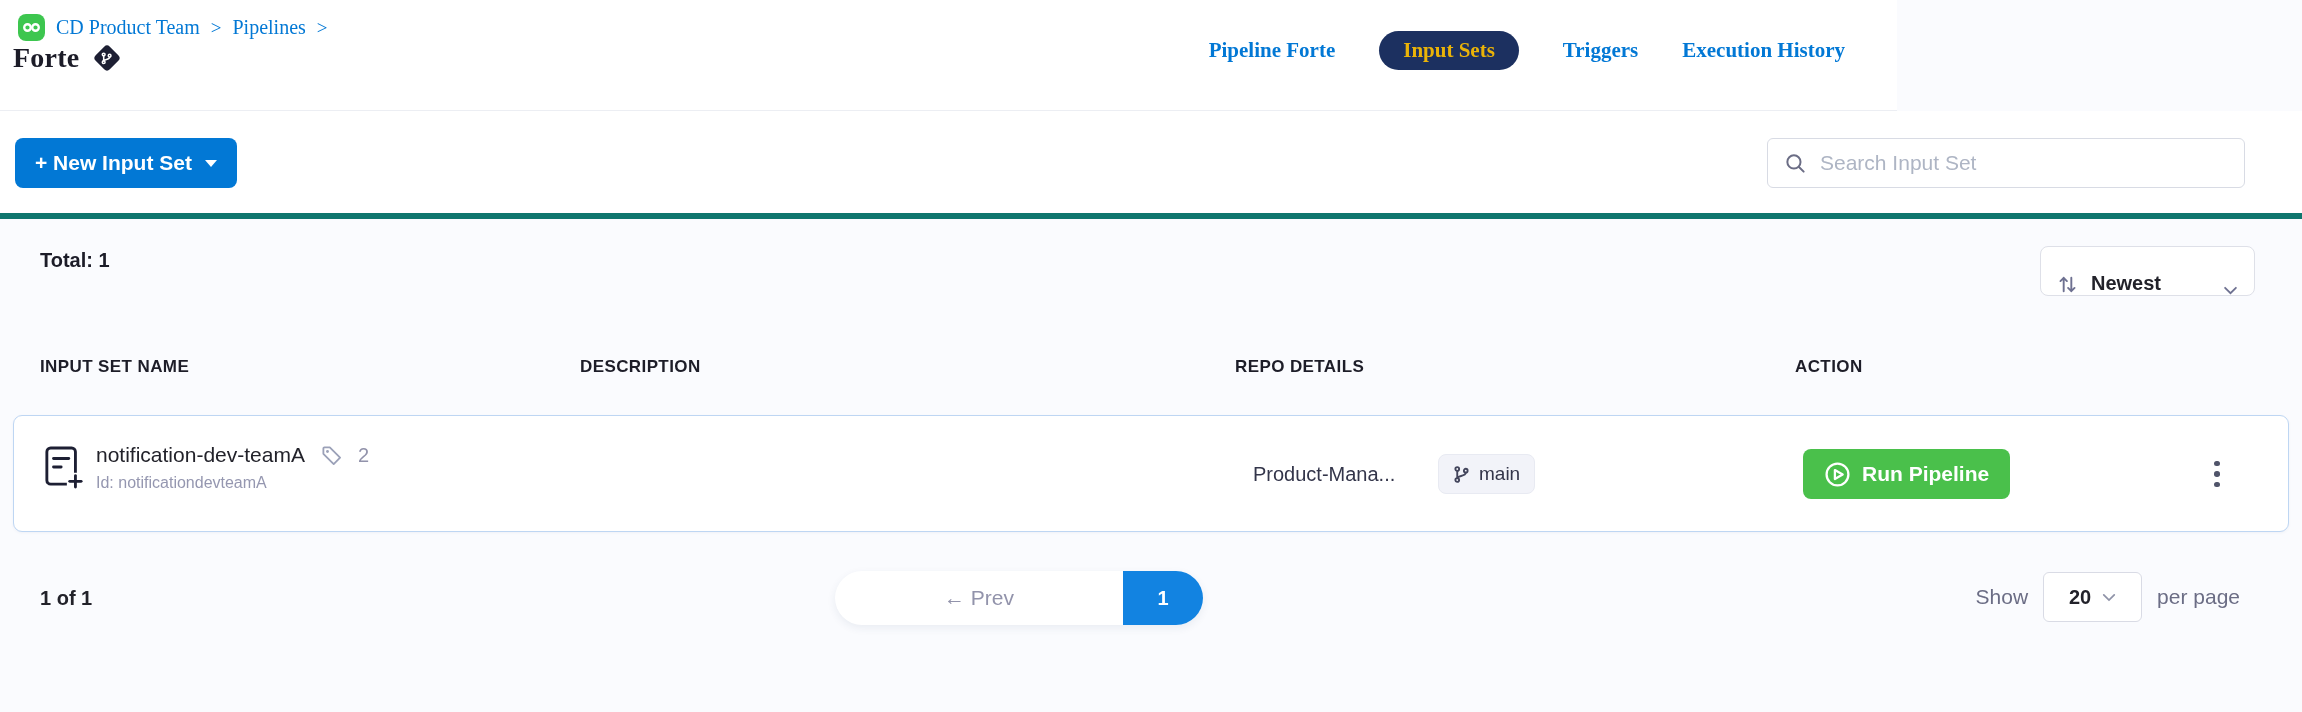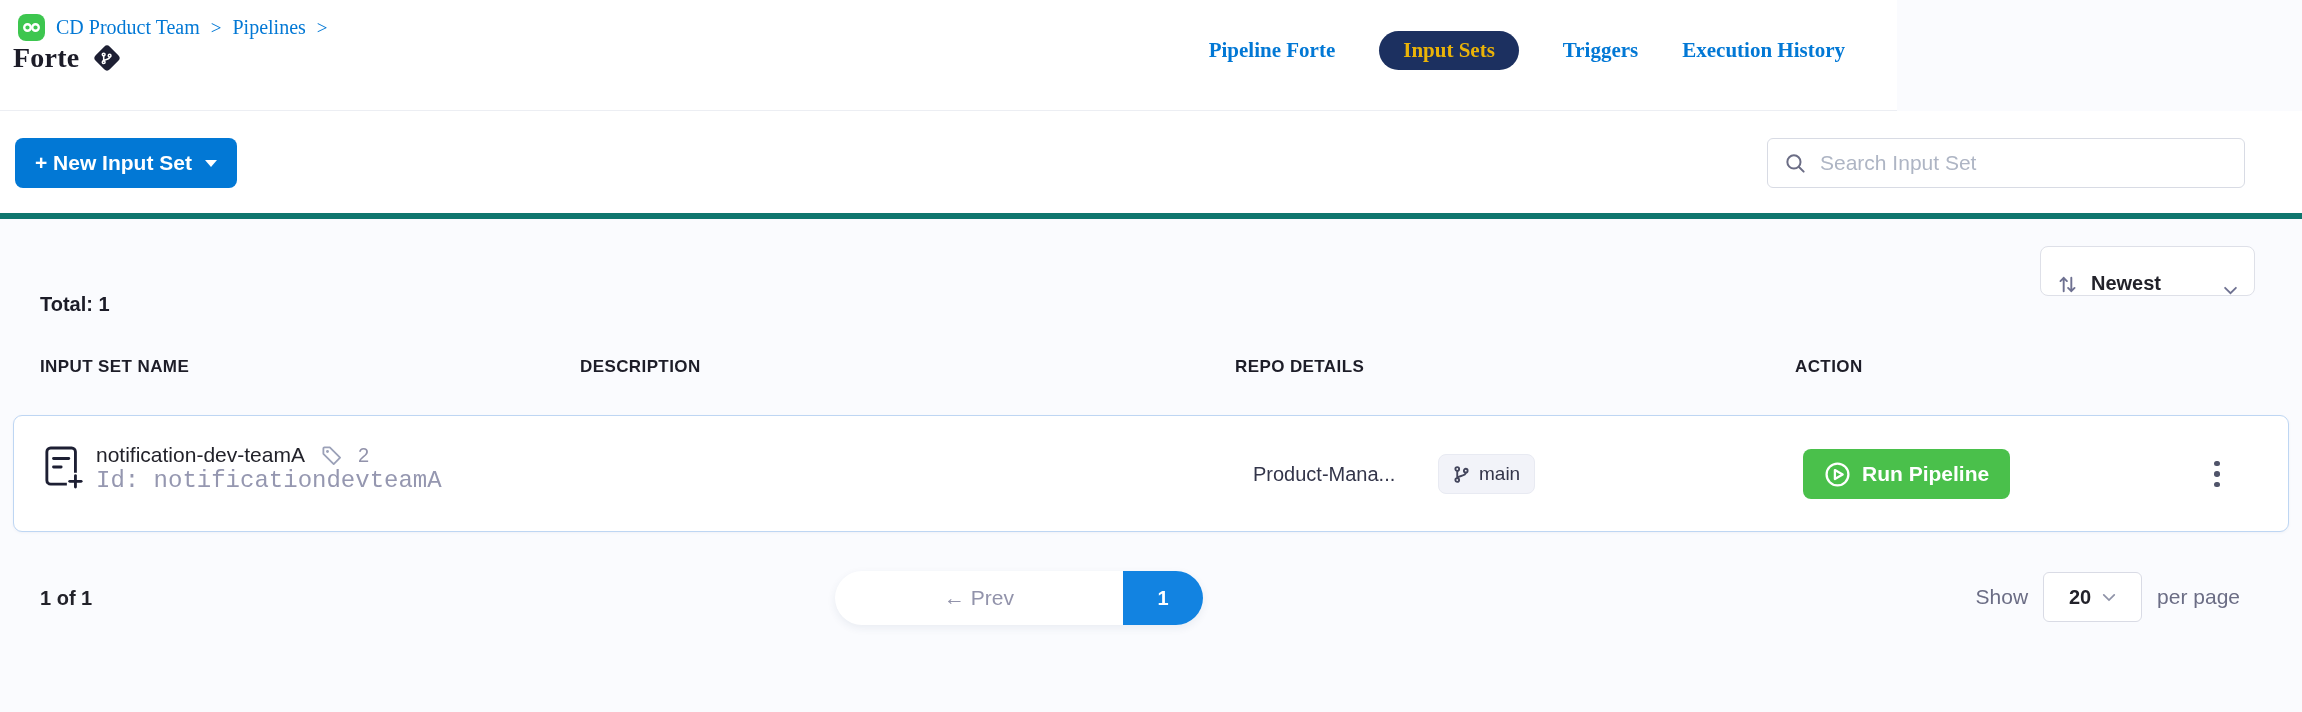"Total: 1" .total-label { margin-top: 44px -> none }
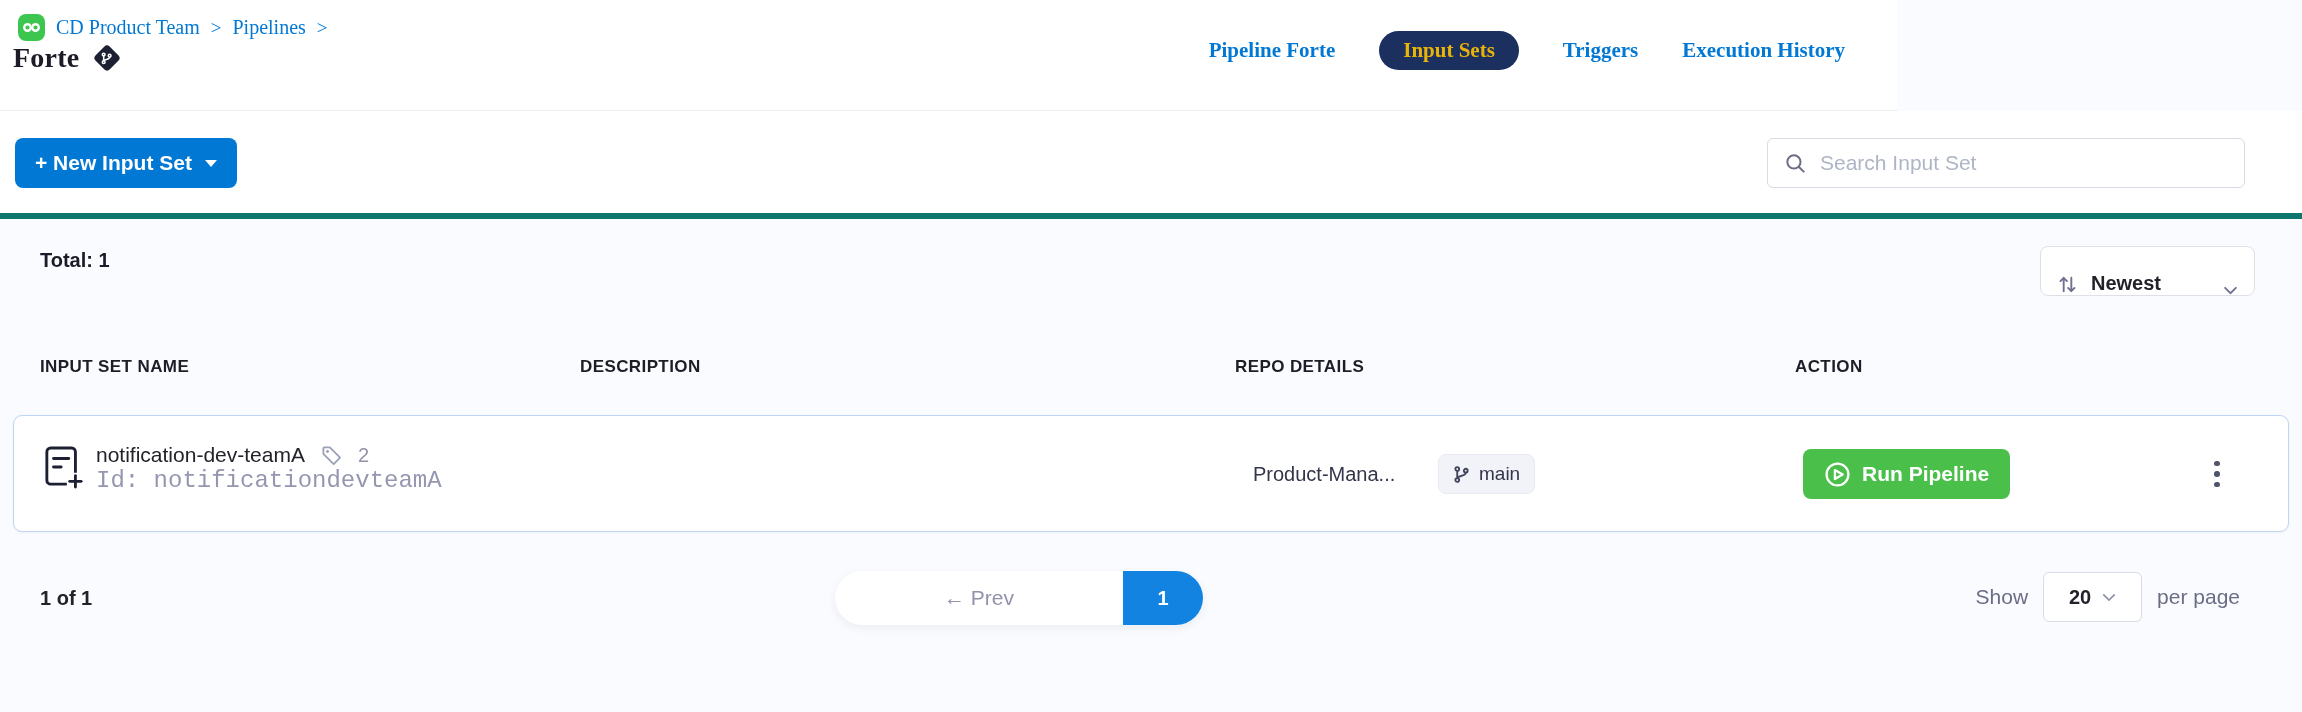"Id: notificationdevteamA" .id-line { font-family: Liberation Mono, monospace -> none; font-size: 24px -> 16px; margin-top: none -> 7px }
